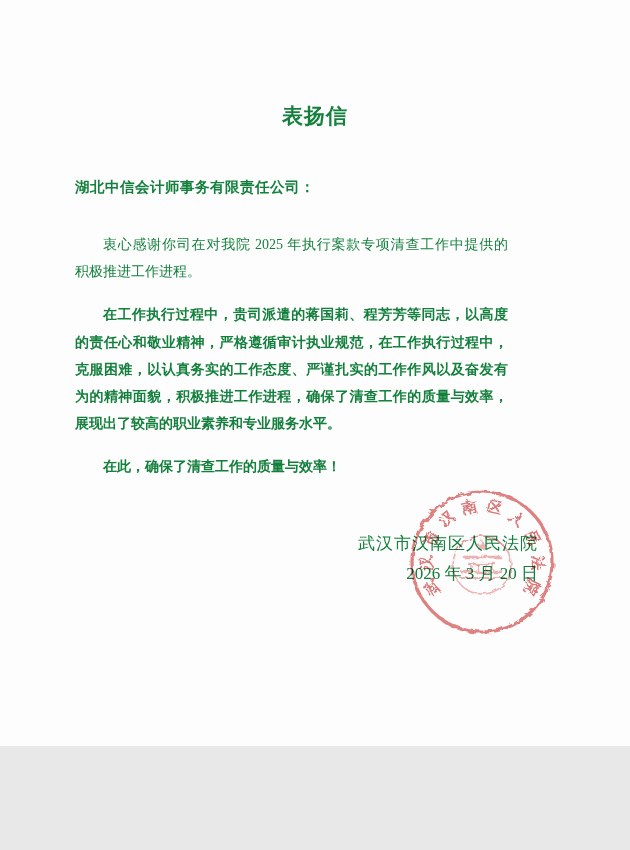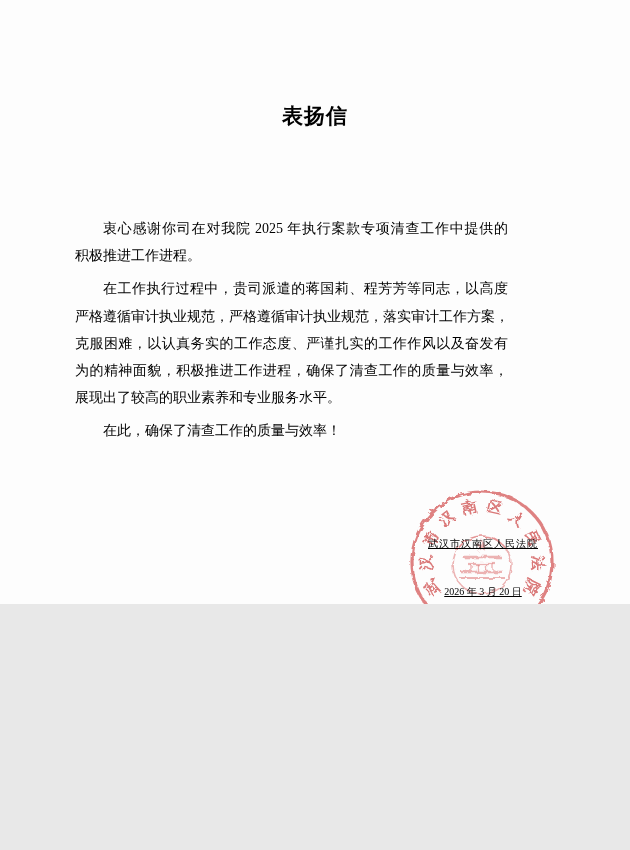"表扬信" .page { color: #000000 -> #15803d; height: 604px -> 746px }
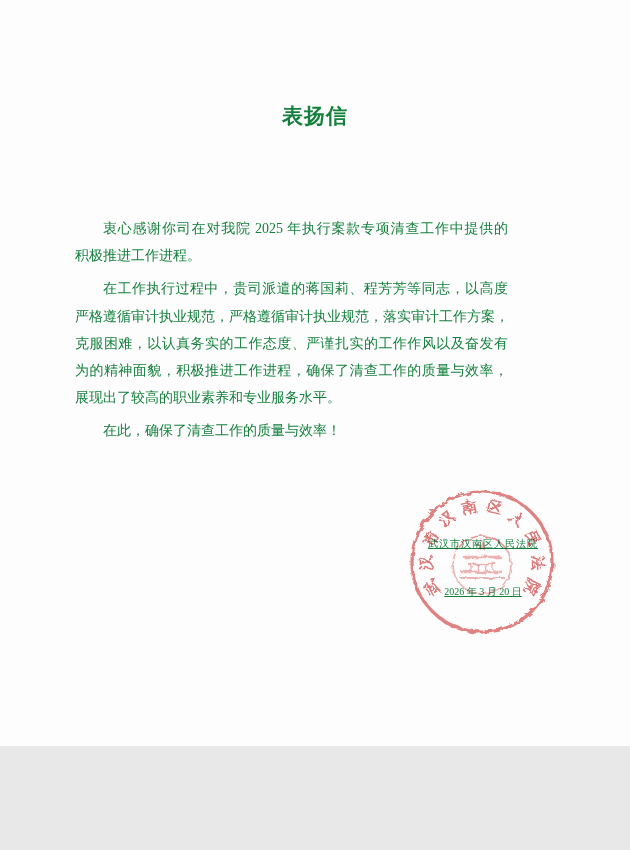"湖北中信会计师事务有限责任公司：" div.addressee { html: none -> <div>湖北中信会计师事务有限责任公司：</div> }
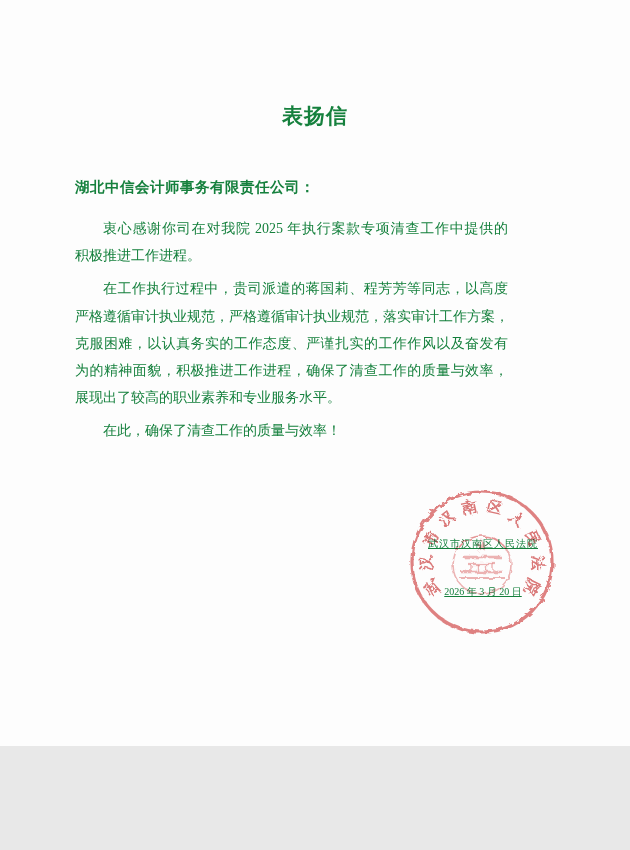"衷心感谢你司在对我院 2025 年执行案款专项清查工作中提供的" .bl.first { margin-top: none -> 16px }
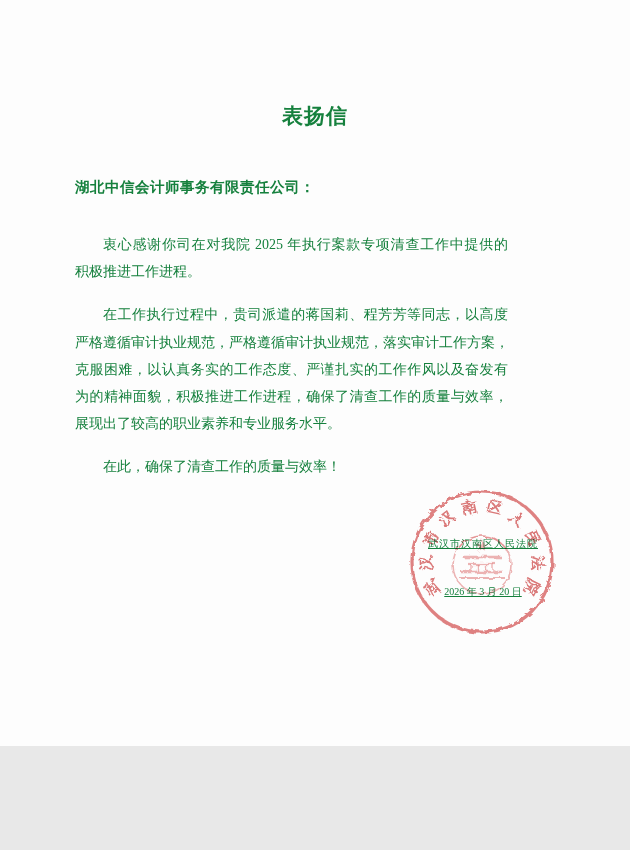"在工作执行过程中，贵司派遣的蒋国莉、程芳芳等同志，以高度" .body-block p + p { font-weight: none -> bold }
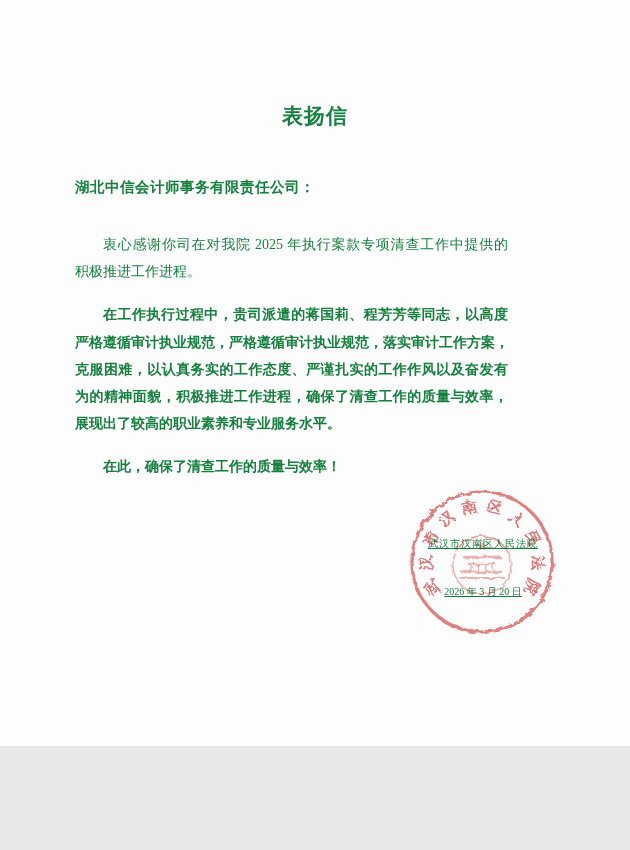"严格遵循审计执业规范，严格遵循审计执业规范，落实审计工作方案，" span.bl { text: 严格遵循审计执业规范，严格遵循审计执业规范，落实审计工作方案 -> 的责任心和敬业精神，严格遵循审计执业规范，在工作执行过程中 }
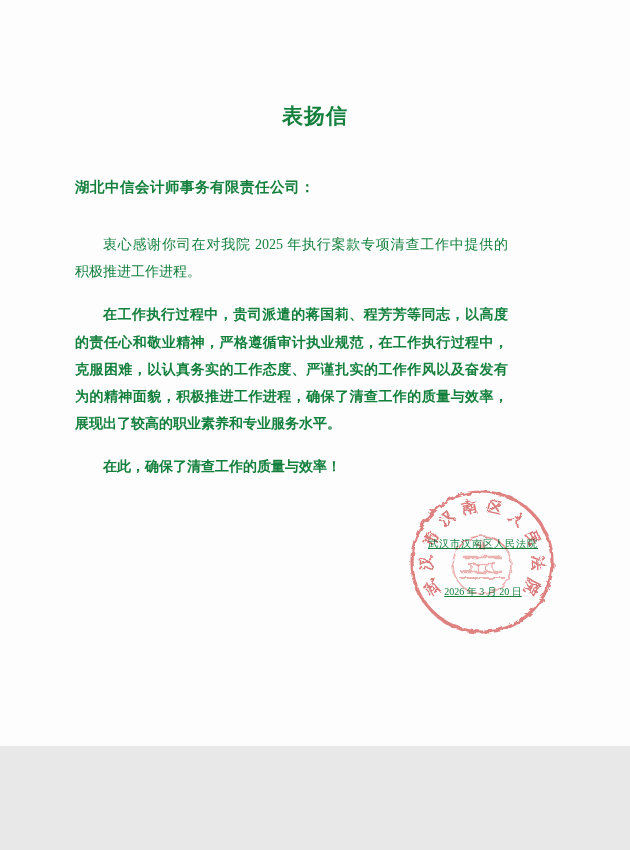"武汉市汉南区人民法院" .sign-block { font-size: 10px -> 17px; text-align: center -> right; text-decoration: underline -> none }
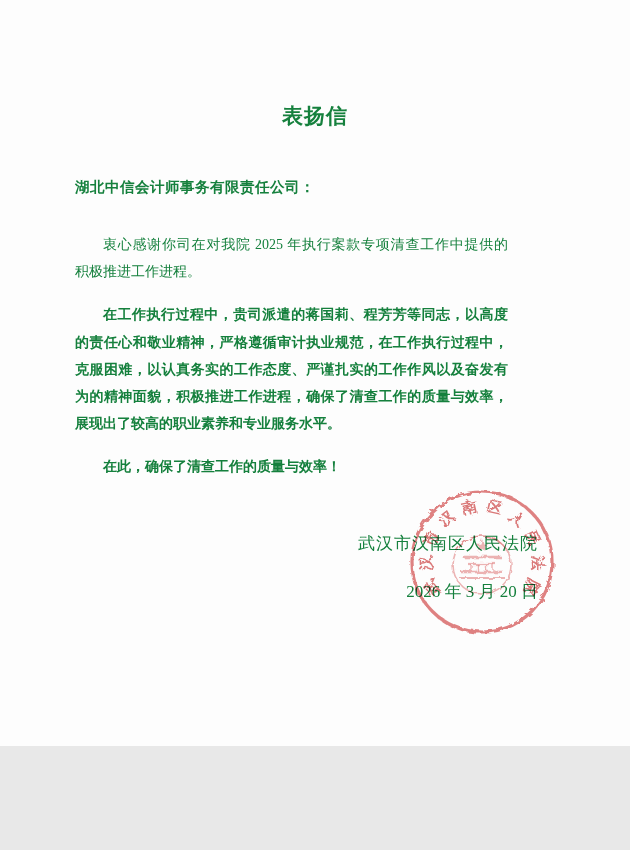"2026 年 3 月 20" .date-line { margin-top: 21px -> 3px }
